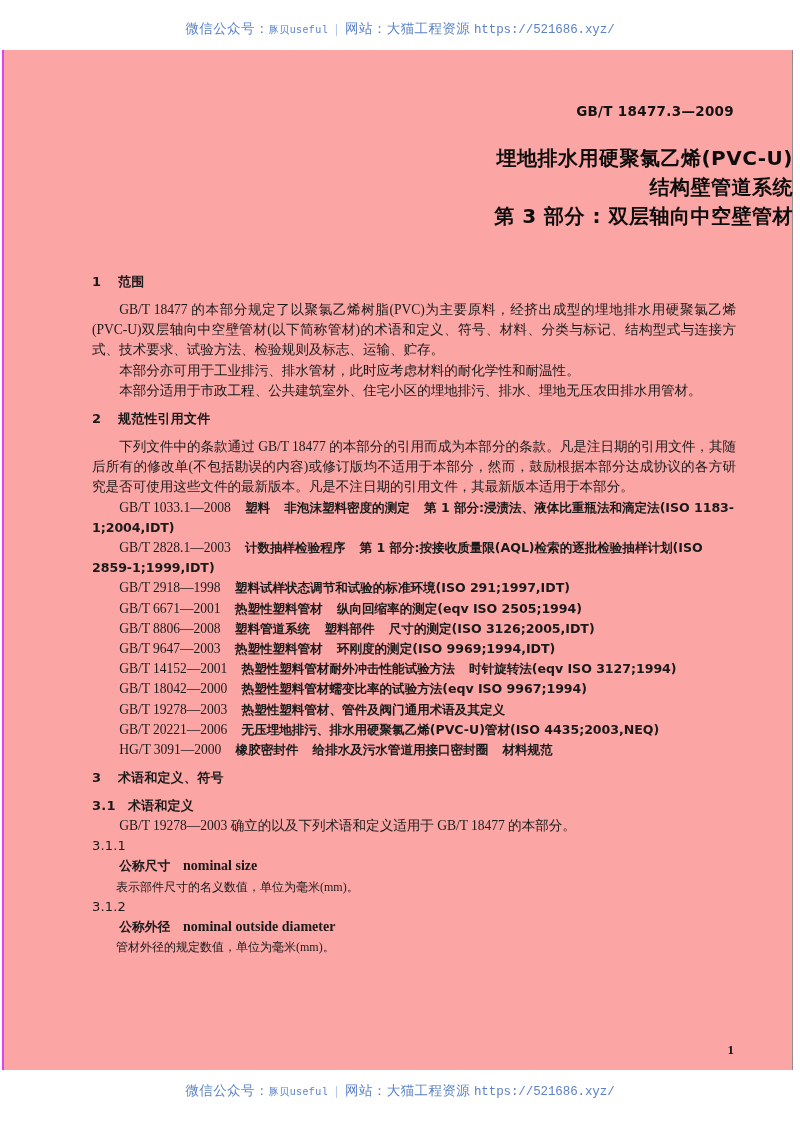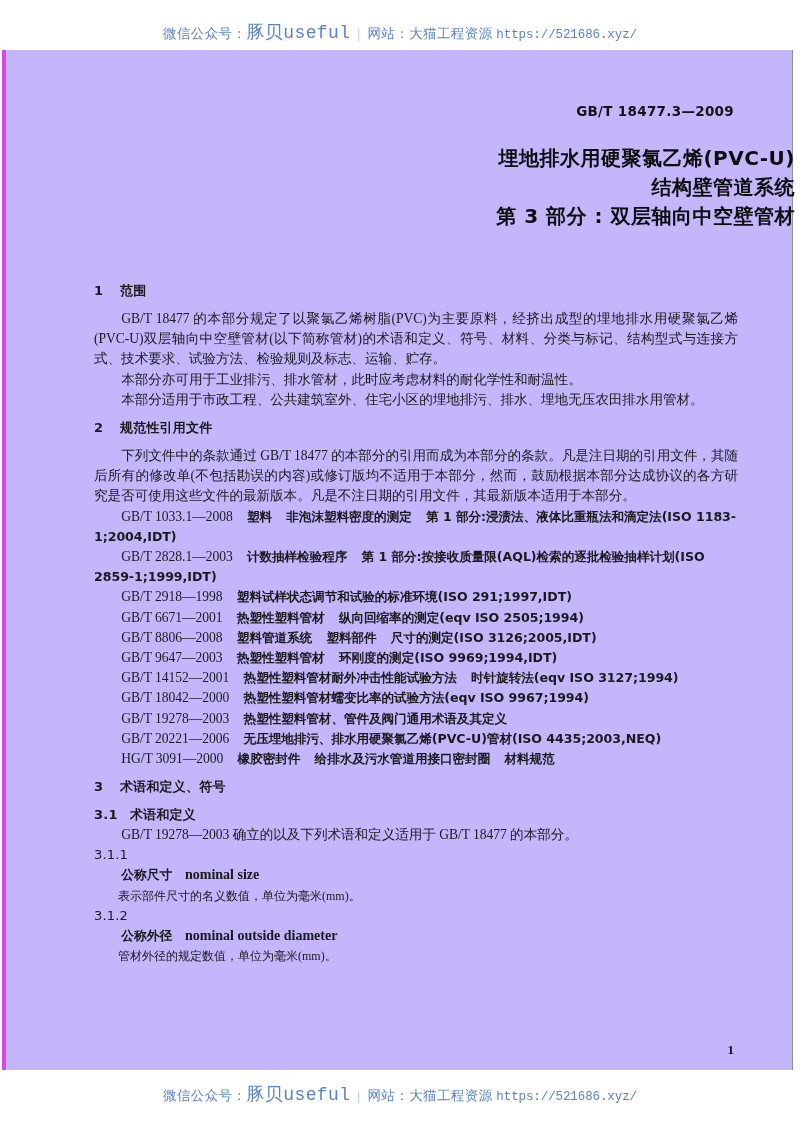"豚贝useful" .watermark .wm-lat { font-size: 18px -> 10px }
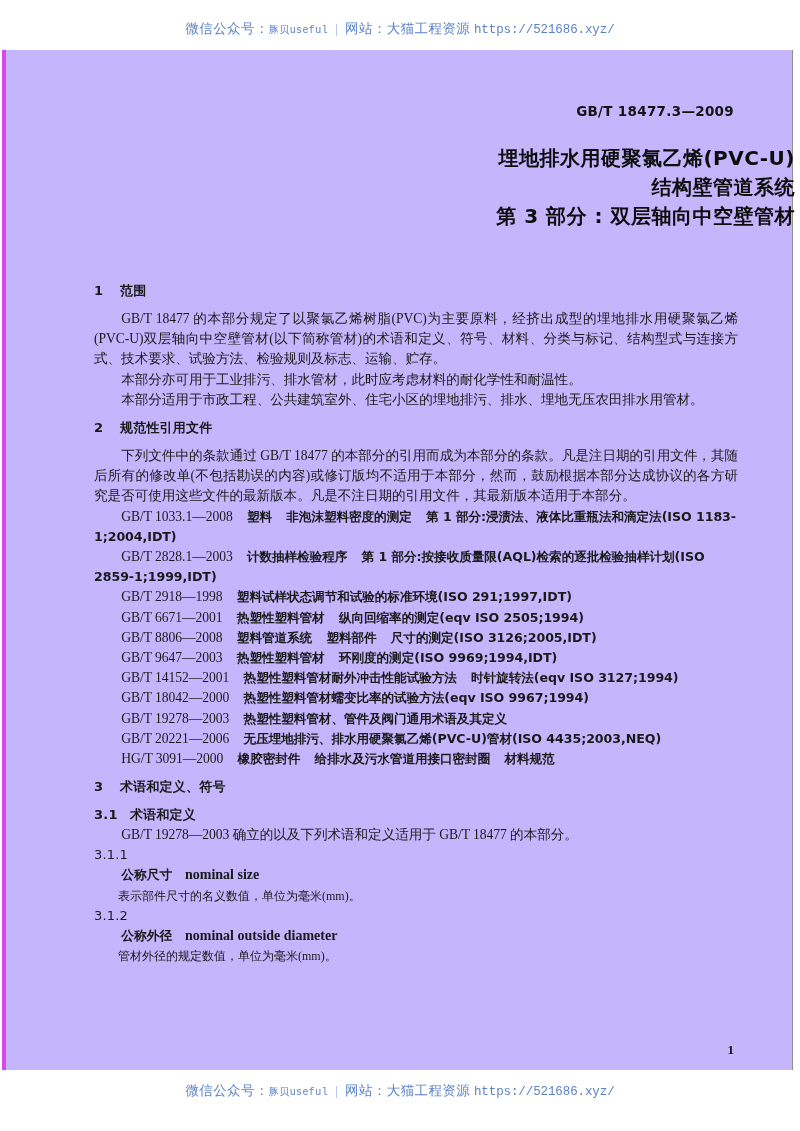"GB/T 18477.3—2009" .page-sheet { background: #c4b5fd -> #fca5a5; border-left: 4px solid #d946ef -> 2px solid #d946ef }
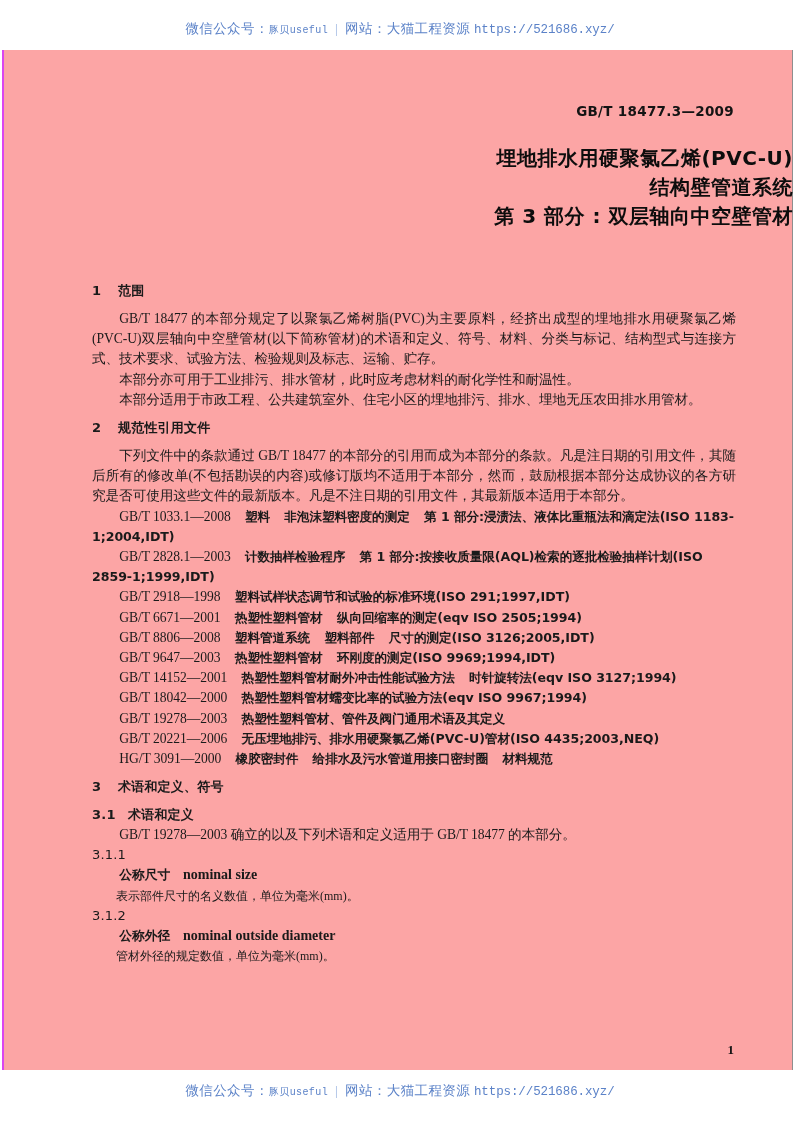"1 范围" .content { top: 231px -> 222px }
